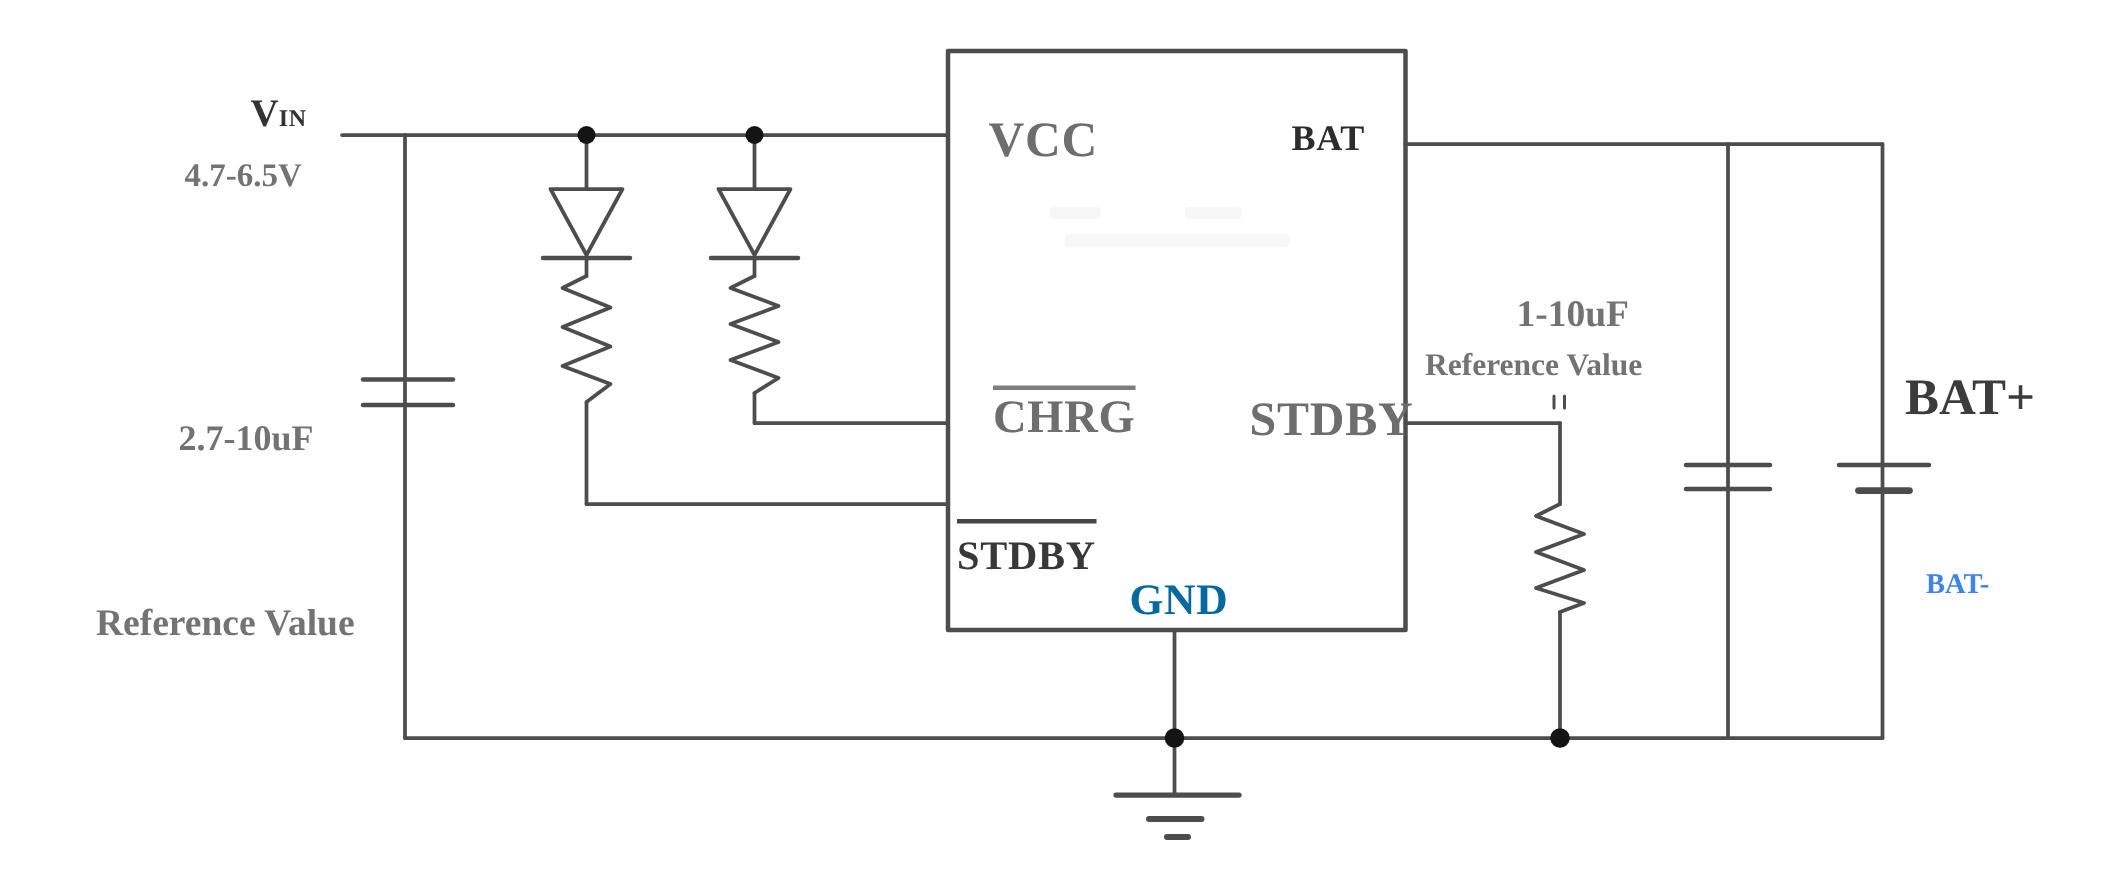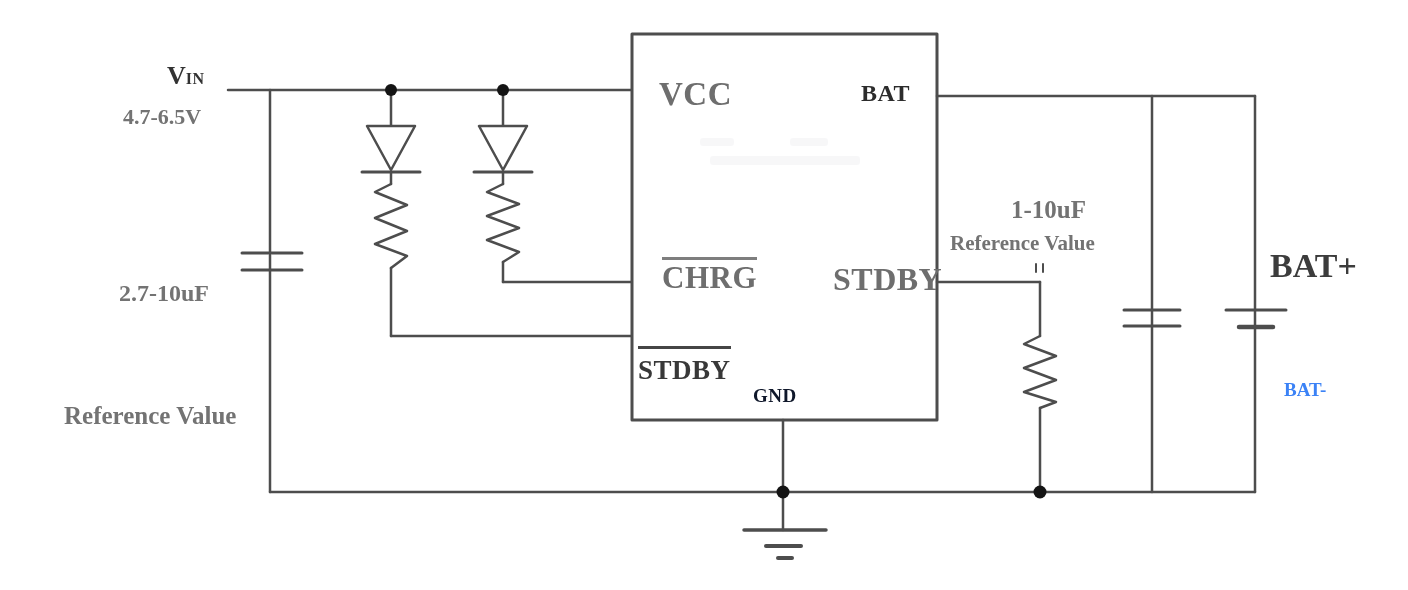"GND" div.lbl { color: #0f172a -> #0369a1; font-size: 19px -> 29px }
